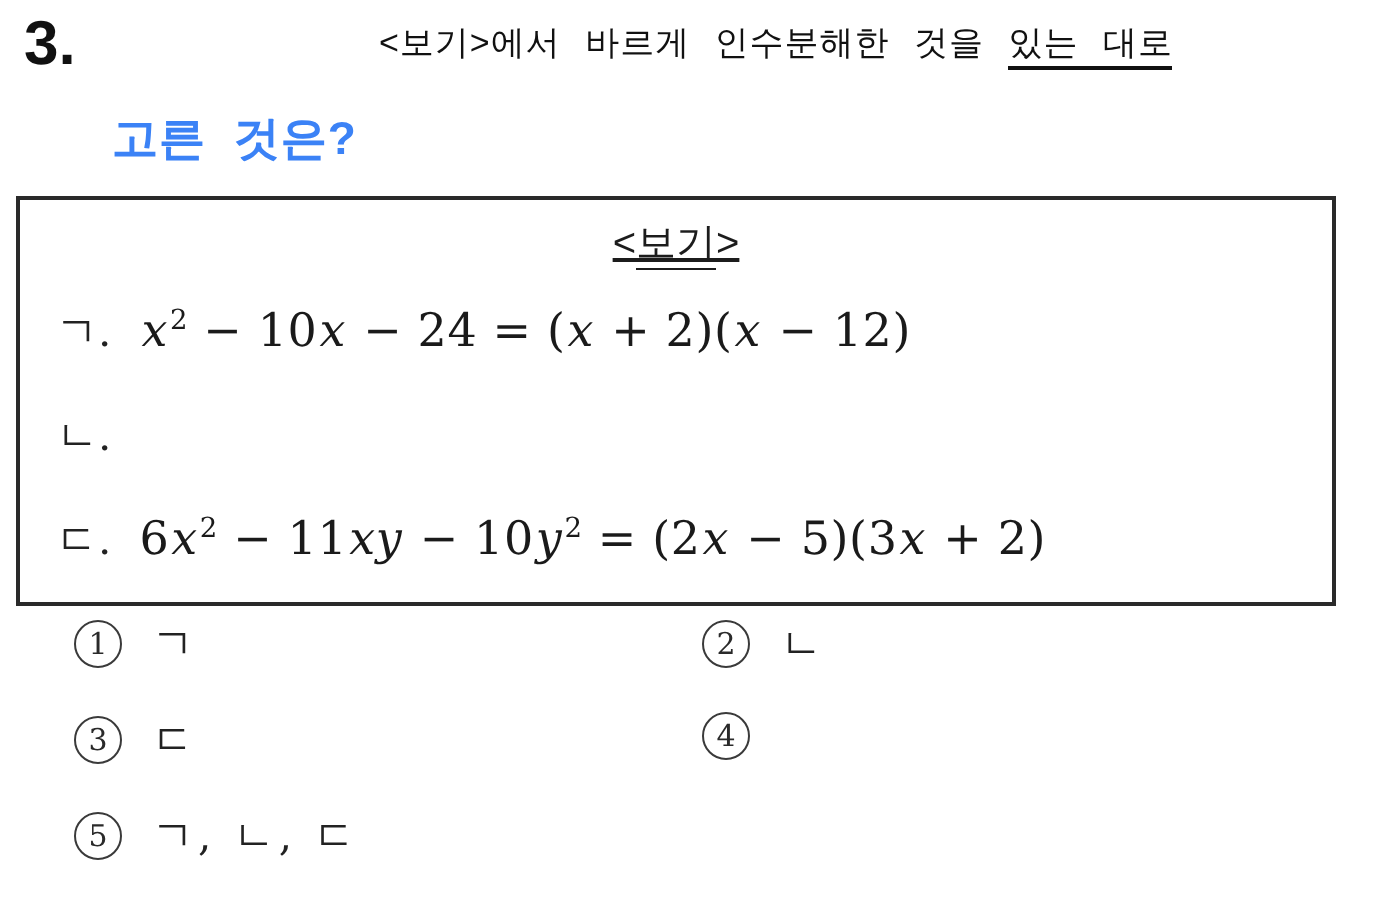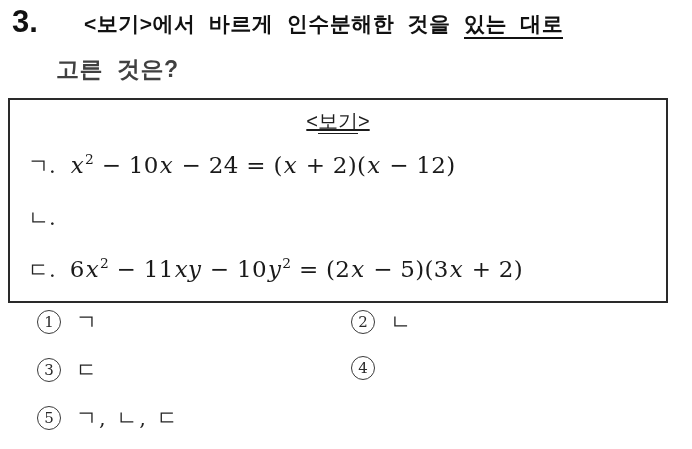"<보기>에서 바르게 인수분해한 것을 있는" .q-line1 { font-size: 21px -> 17px; font-weight: 700 -> 400; text-align: none -> center }
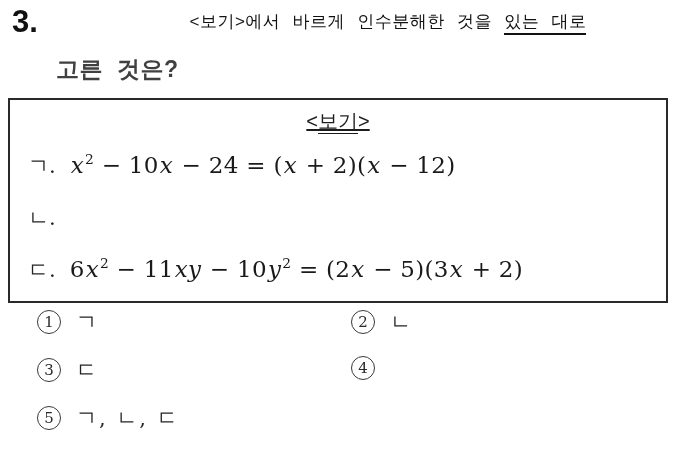"고른 것은?" .q-line2 { color: #404040 -> #3b82f6 }
